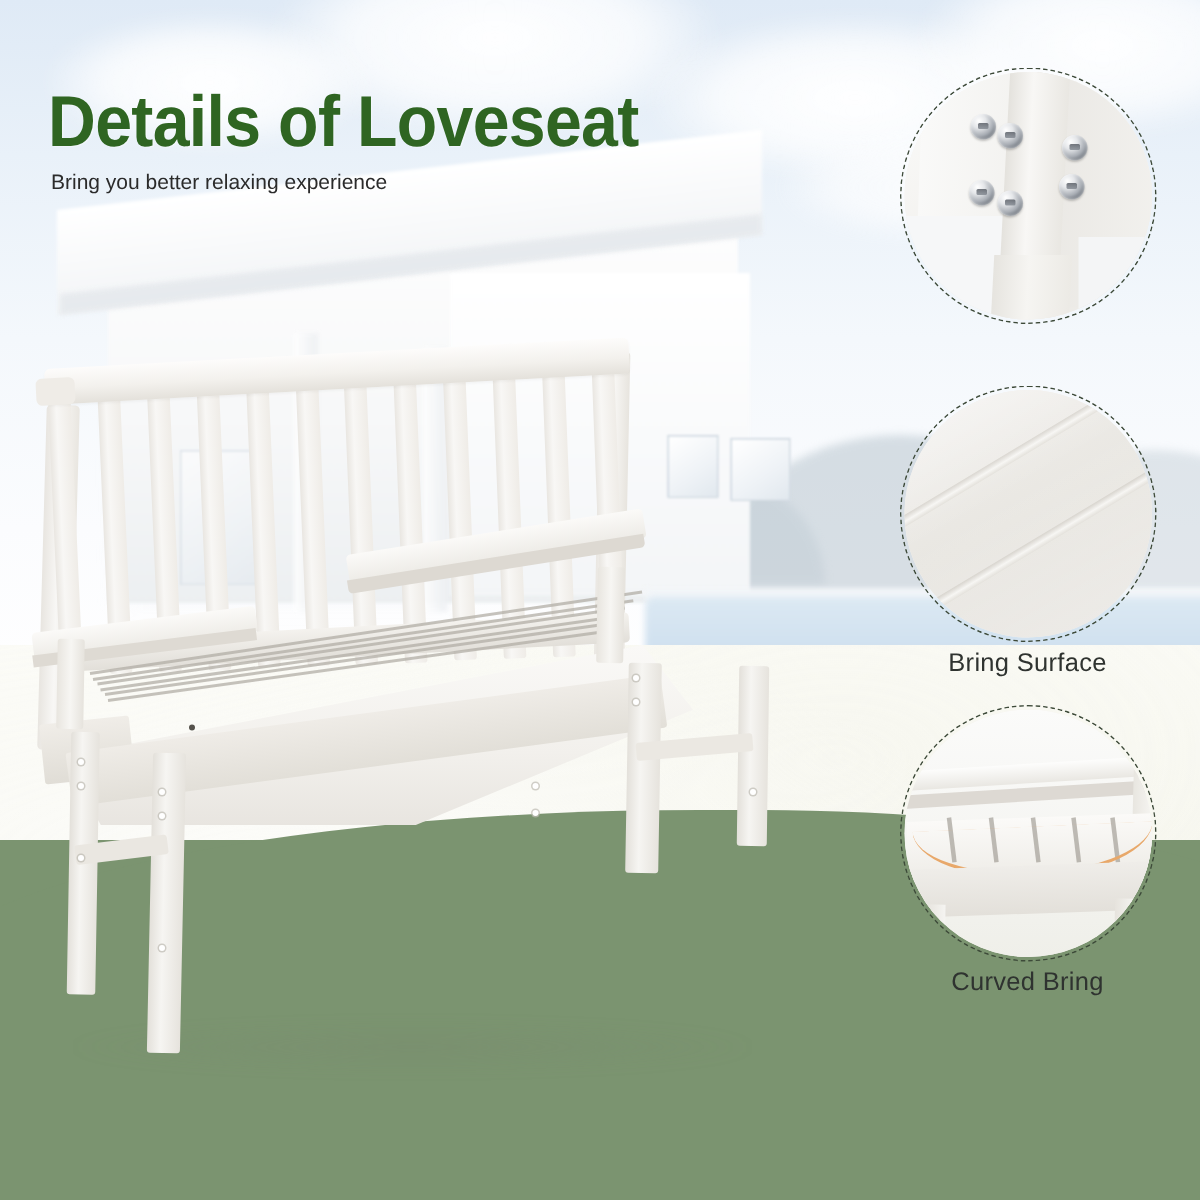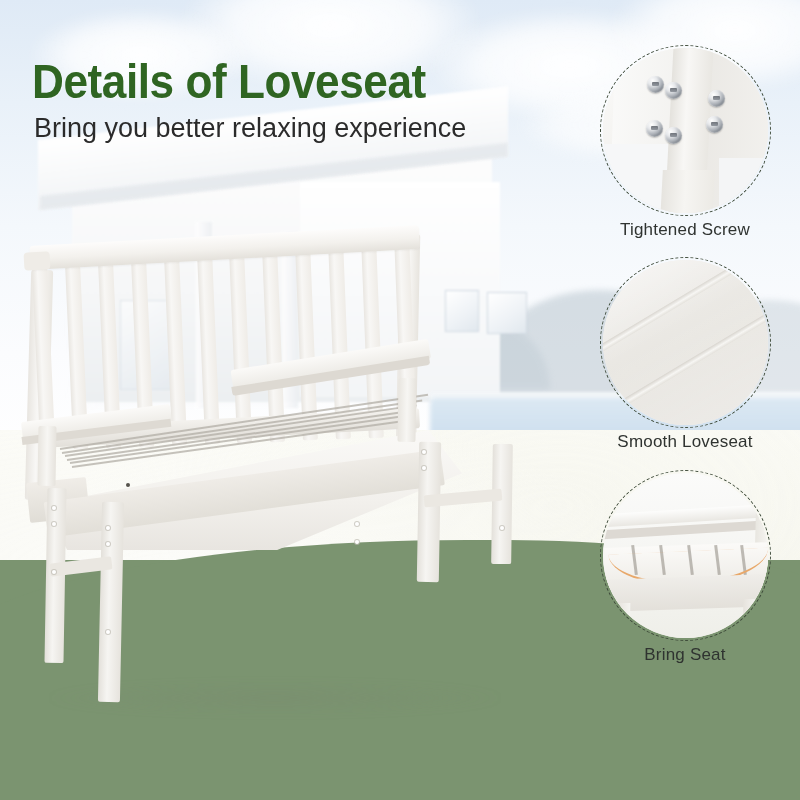"Bring you better relaxing experience" #subtitle { font-size: 27px -> 14px }
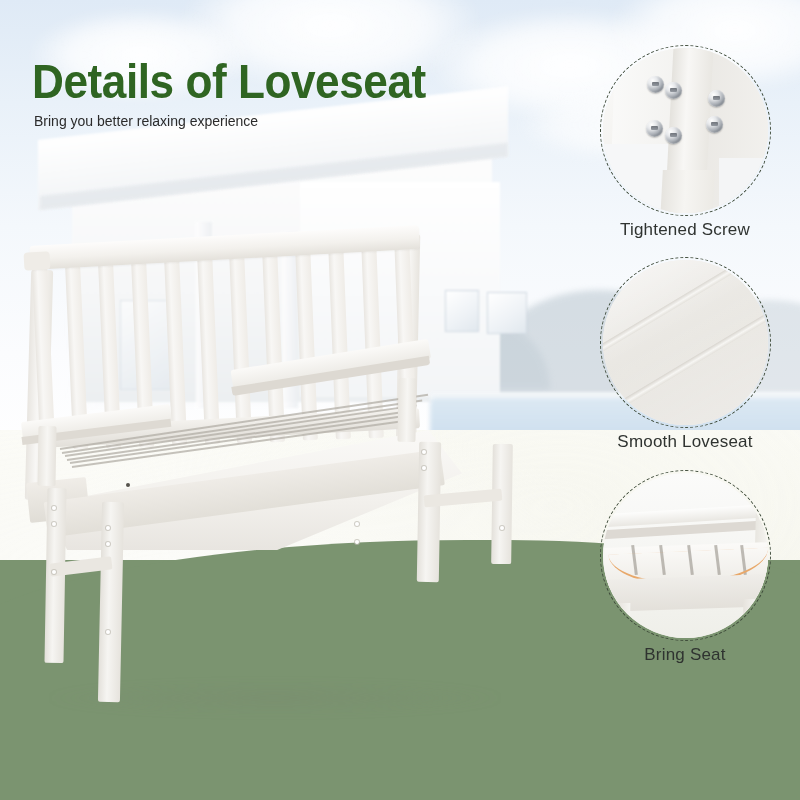"Tightened Screw" div { html: <div>Tightened Screw</div> -> none }
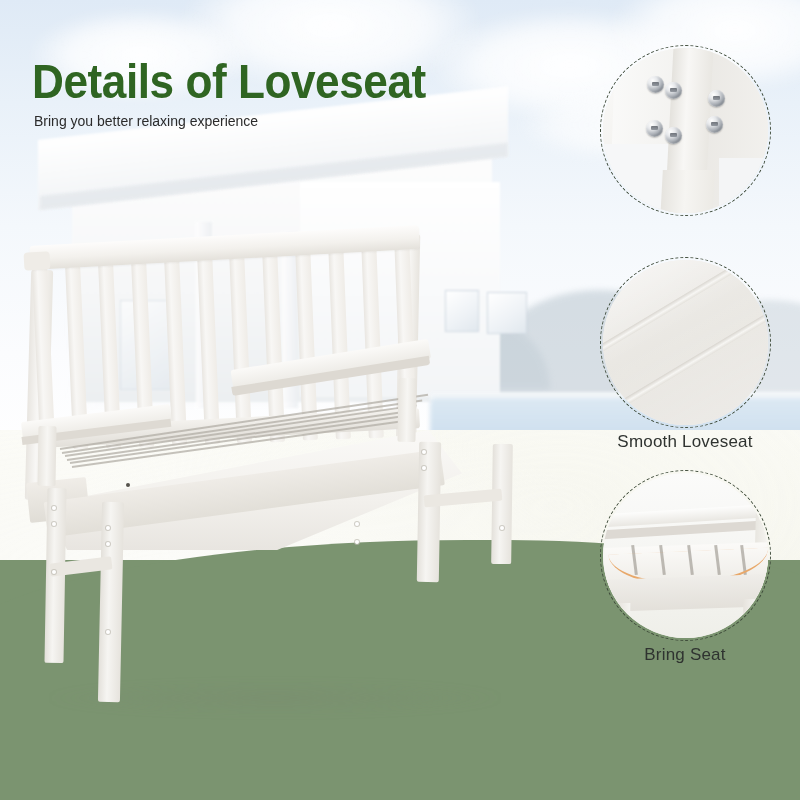"Smooth Loveseat" div { text: Smooth Loveseat -> Bring Surface }
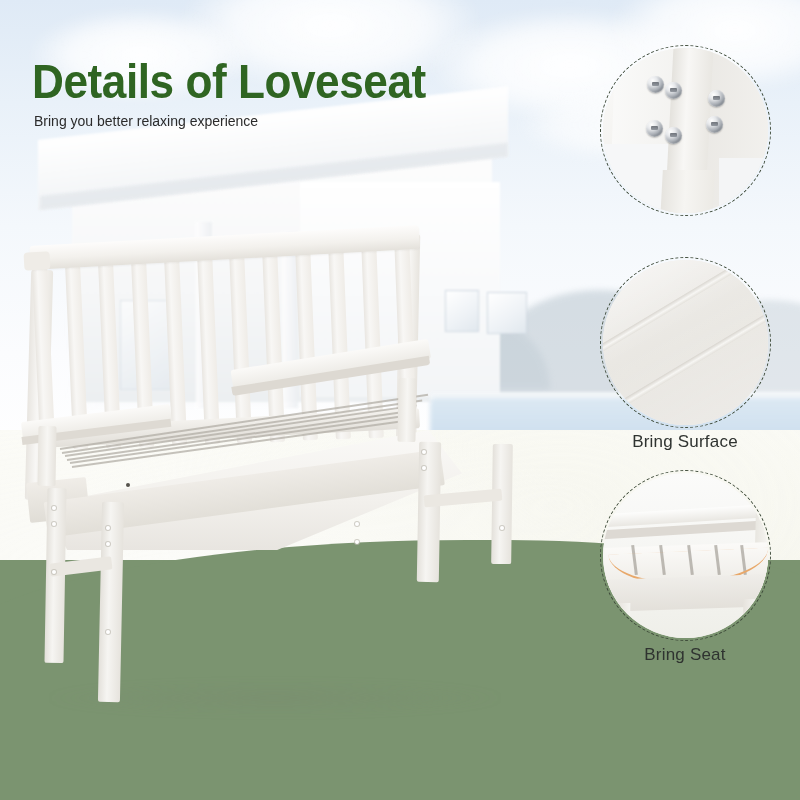"Bring Seat" div { text: Bring Seat -> Curved Bring }
